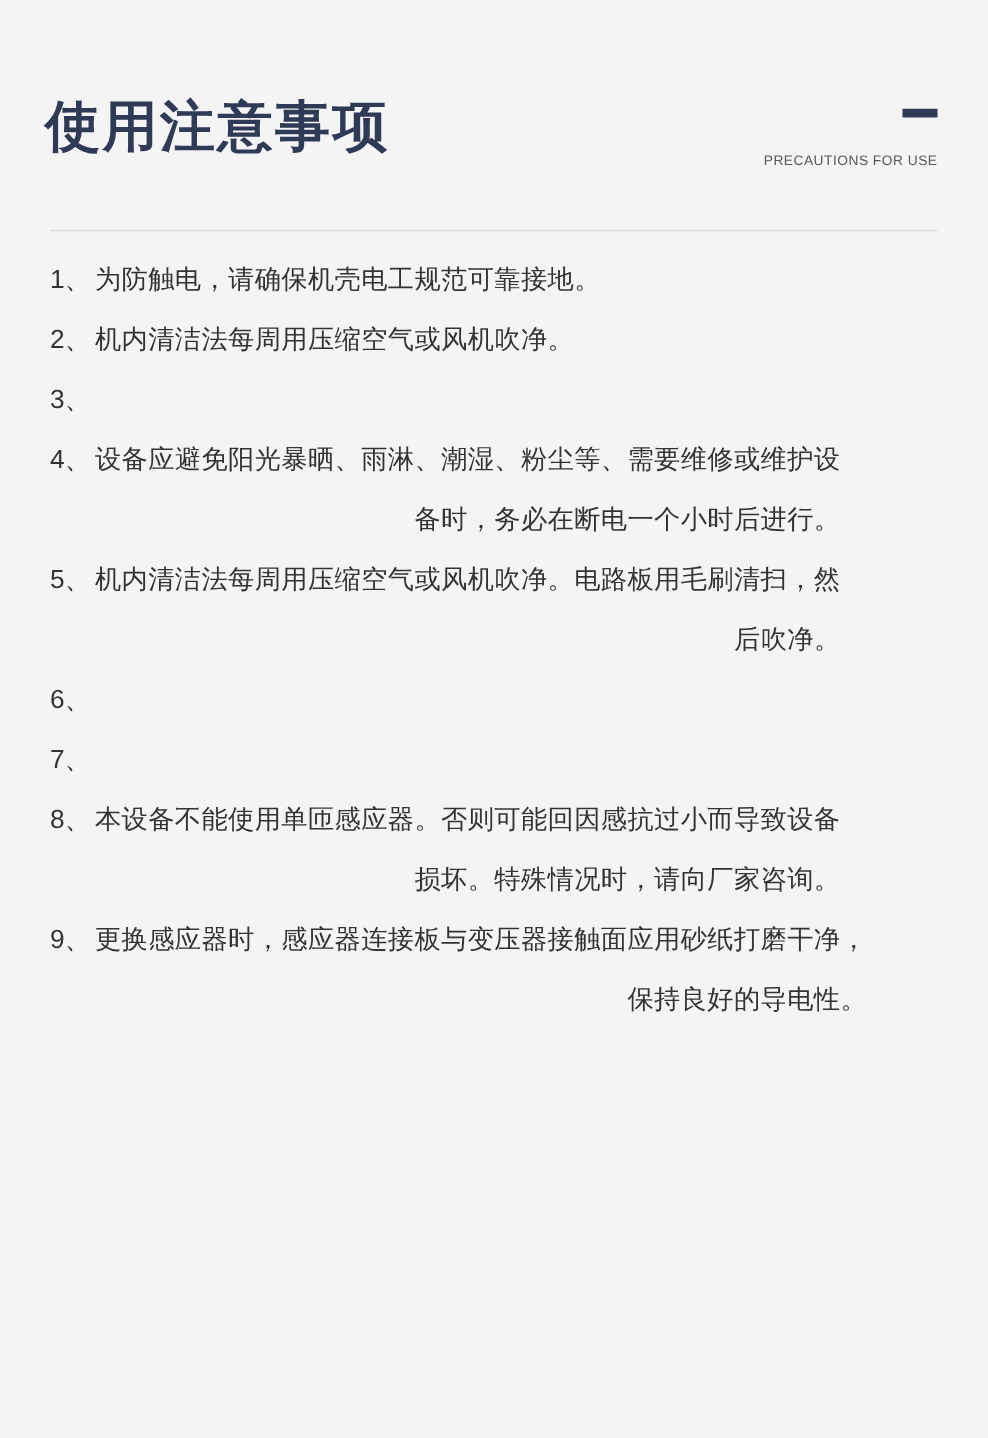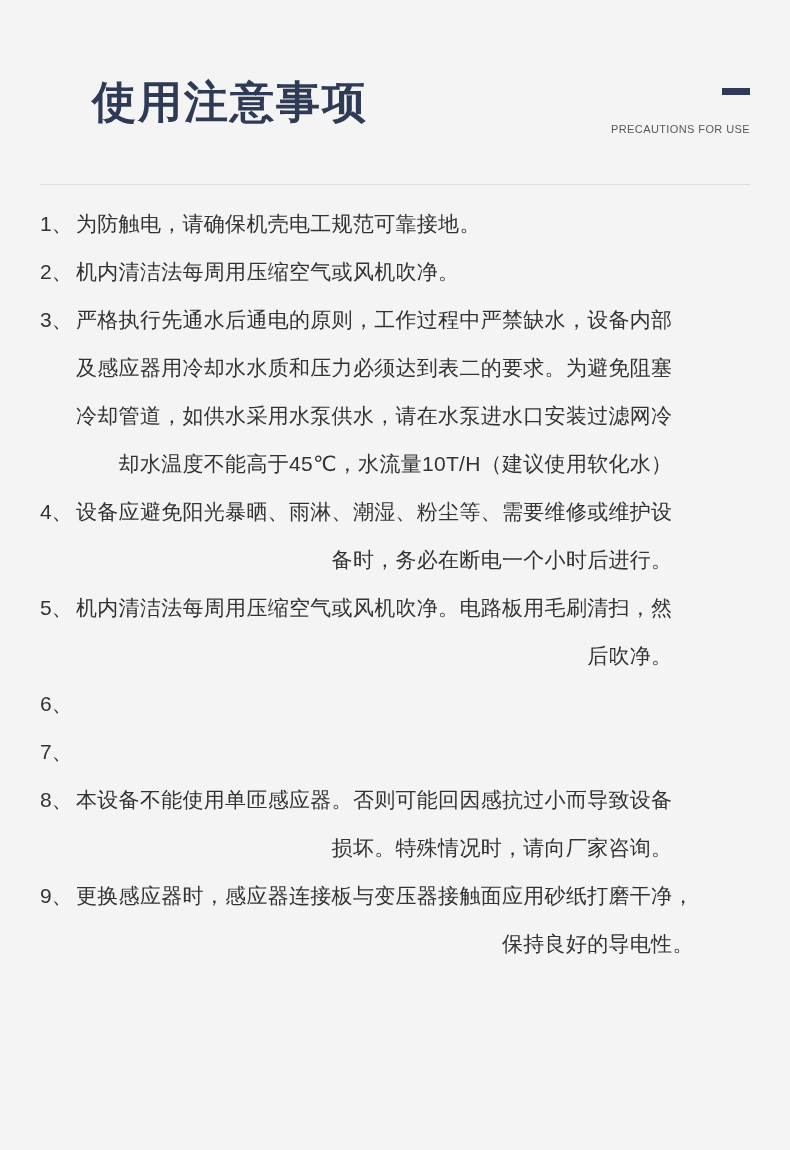"使用注意事项" .header { margin-left: 28px -> none; padding: 76px 40px 0 64px -> 76px 40px 0 36px }
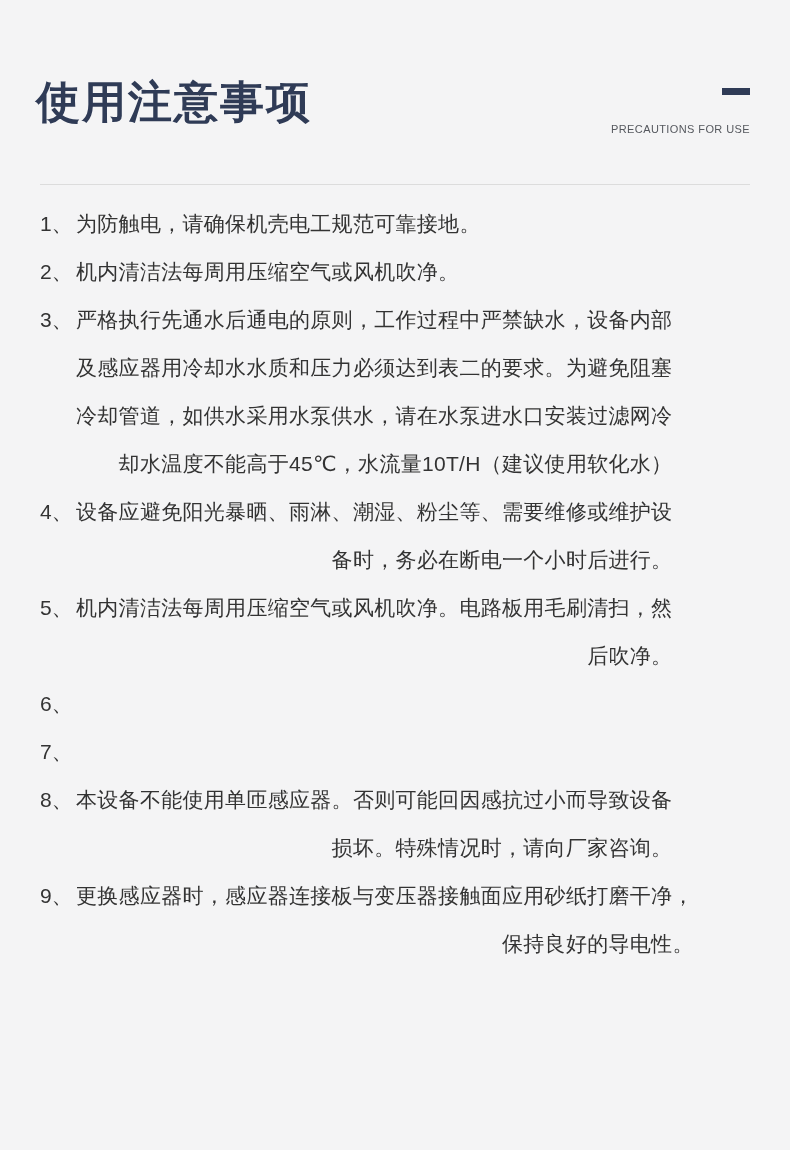"严格执行先通水后通电的原则，工作过程中严禁缺水，设备内部" span.item-text { html: <span>严格执行先通水后通电的原则，工作过程中严禁缺水，设备内部 及感应器用冷却水水质和压力必须达到表二的要求。为避免阻塞 冷却管道，如供水采用水泵供水，请在水泵进水口安装过滤网冷 却水温度不能高于45℃，水流量10T/H（建议使用软化水）</span> -> none }
